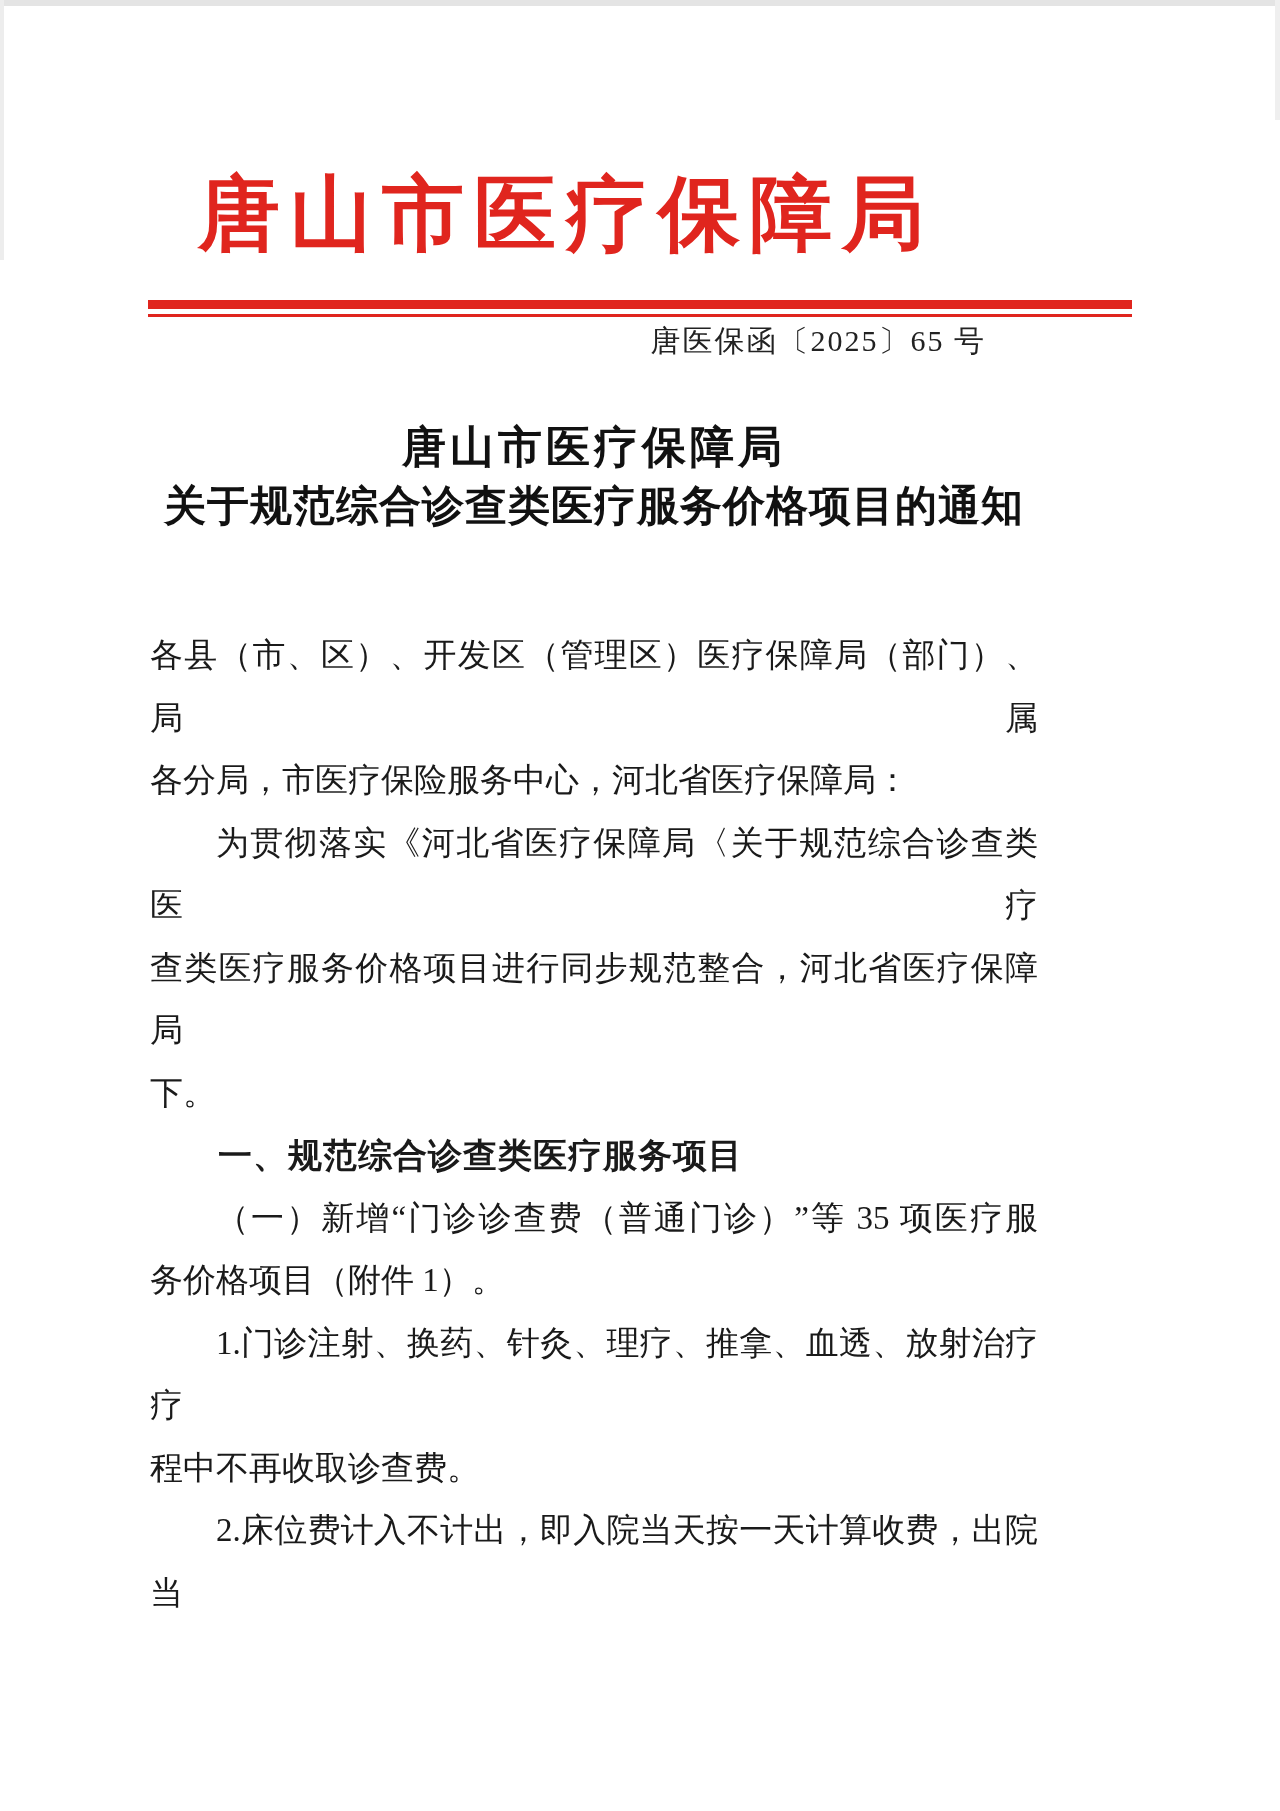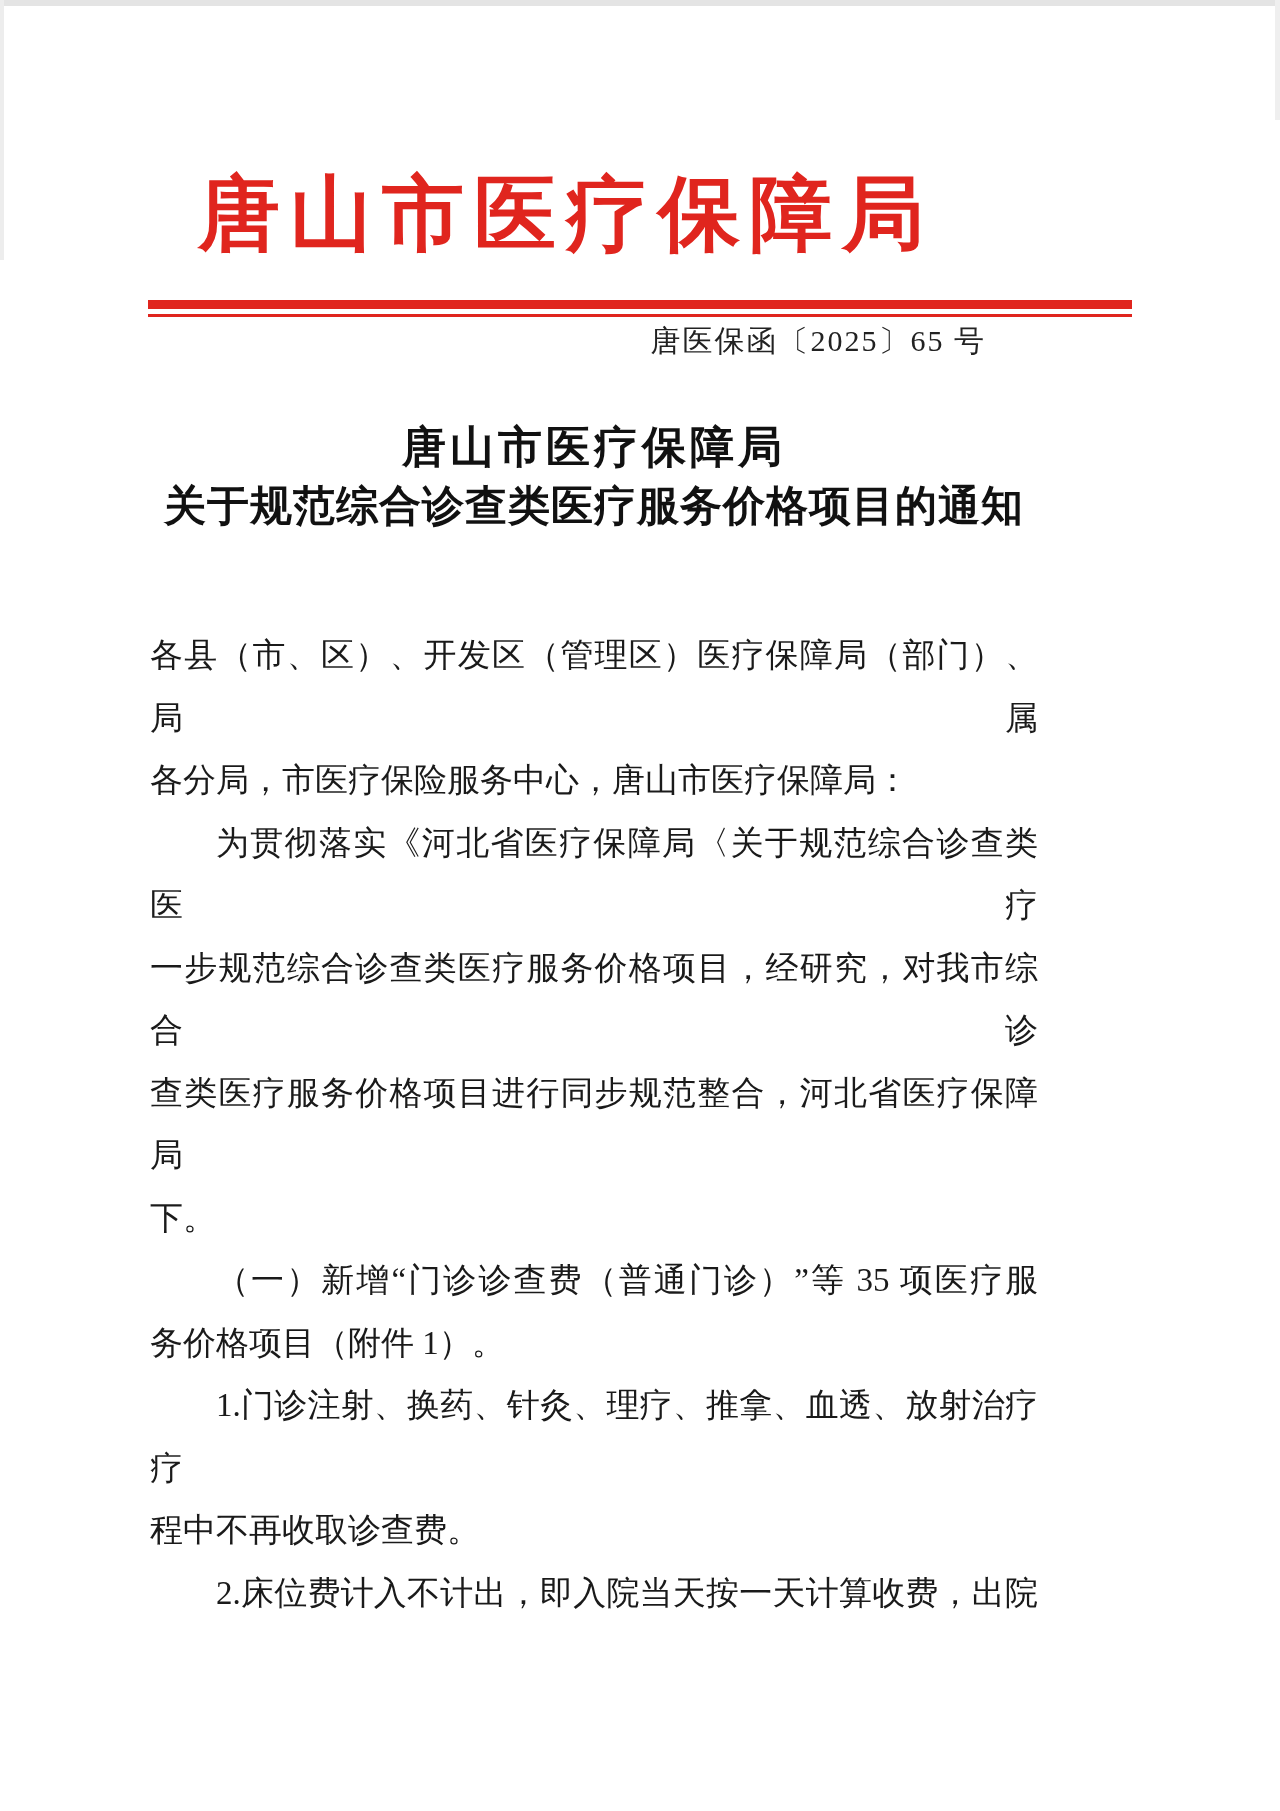"各分局，市医疗保险服务中心，唐山市医疗保障局：" div.bodyline { text: 唐山市 -> 河北省 }
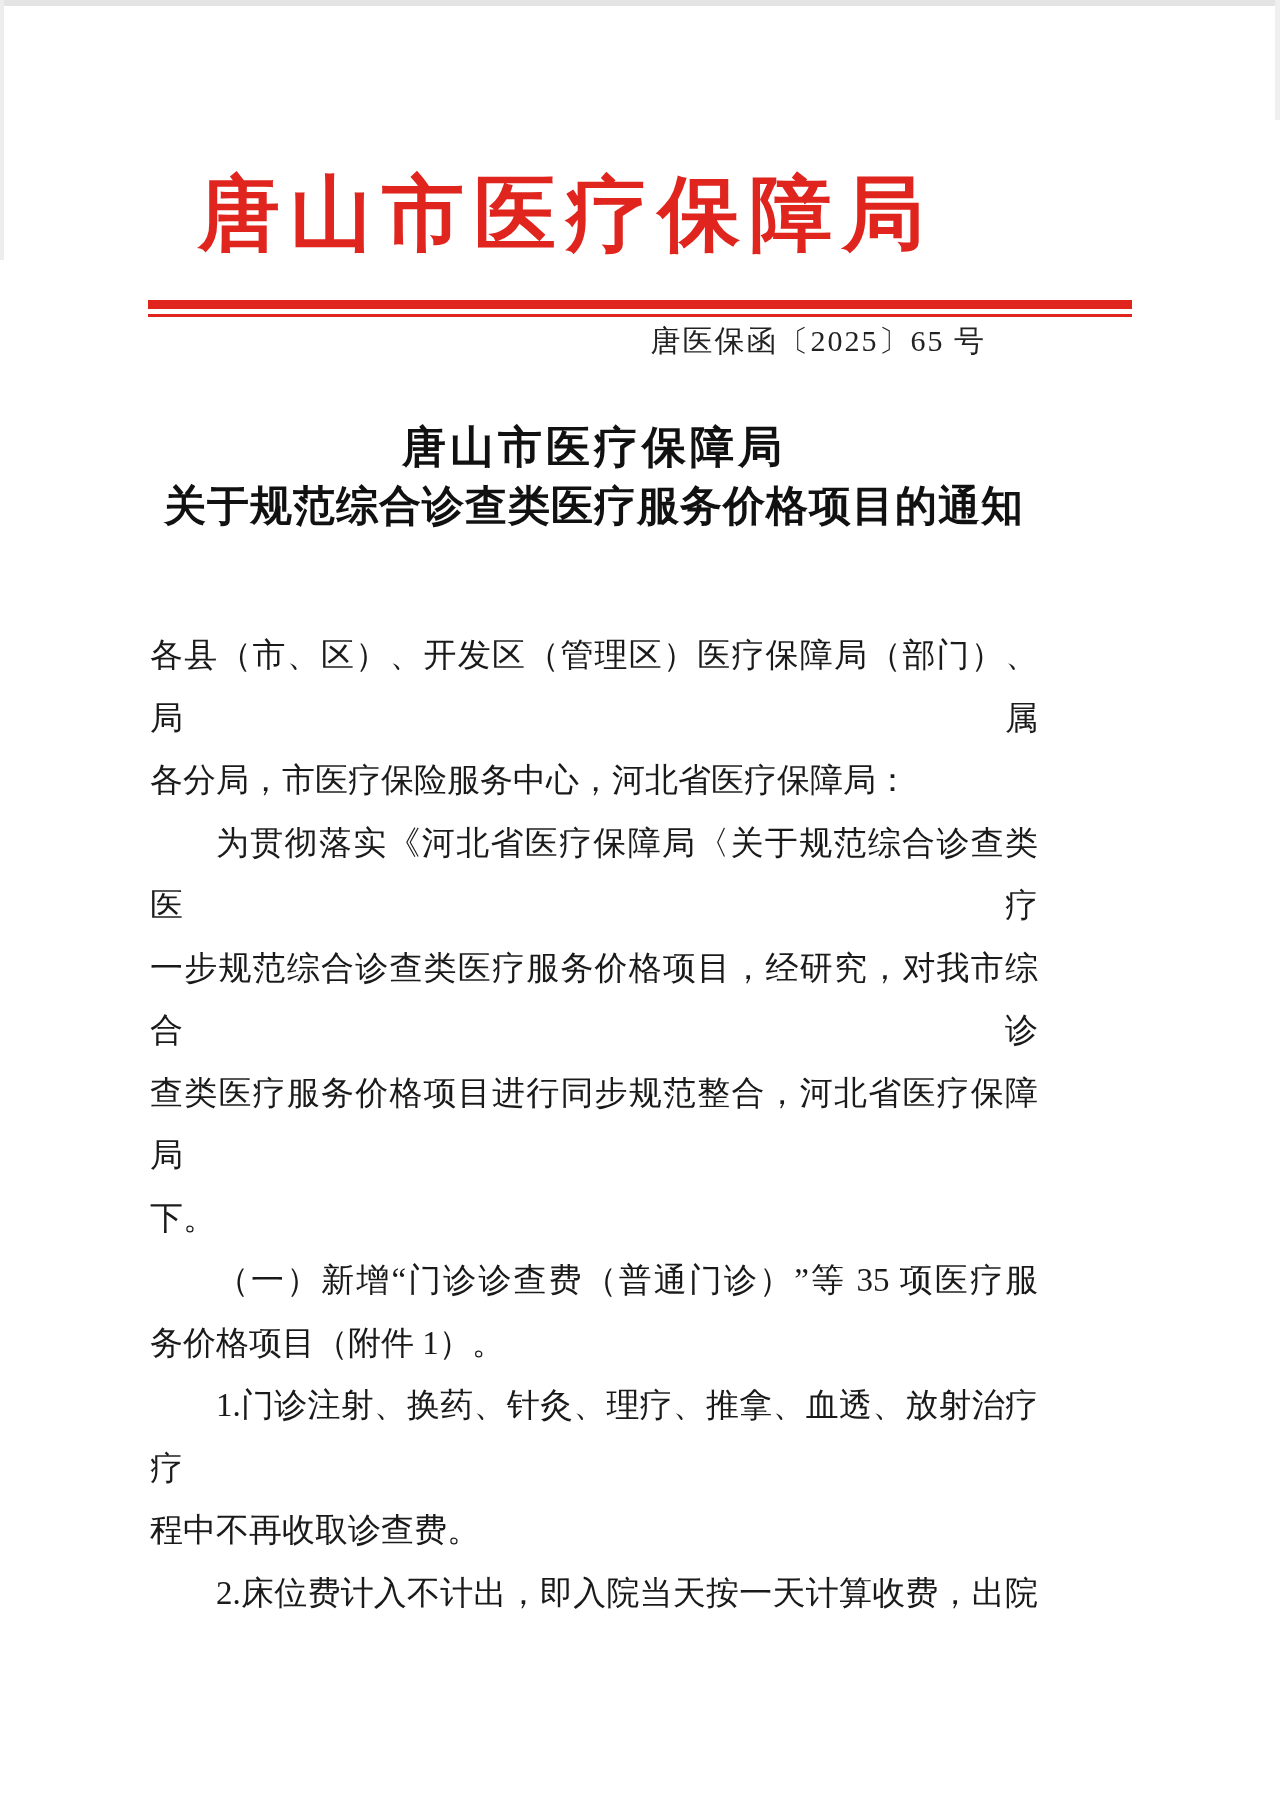"一步规范综合诊查类医疗服务价格项目，经研究，对我市综合诊" div.bodyline { html: <div>一步规范综合诊查类医疗服务价格项目，经研究，对我市综合诊</div> -> none }
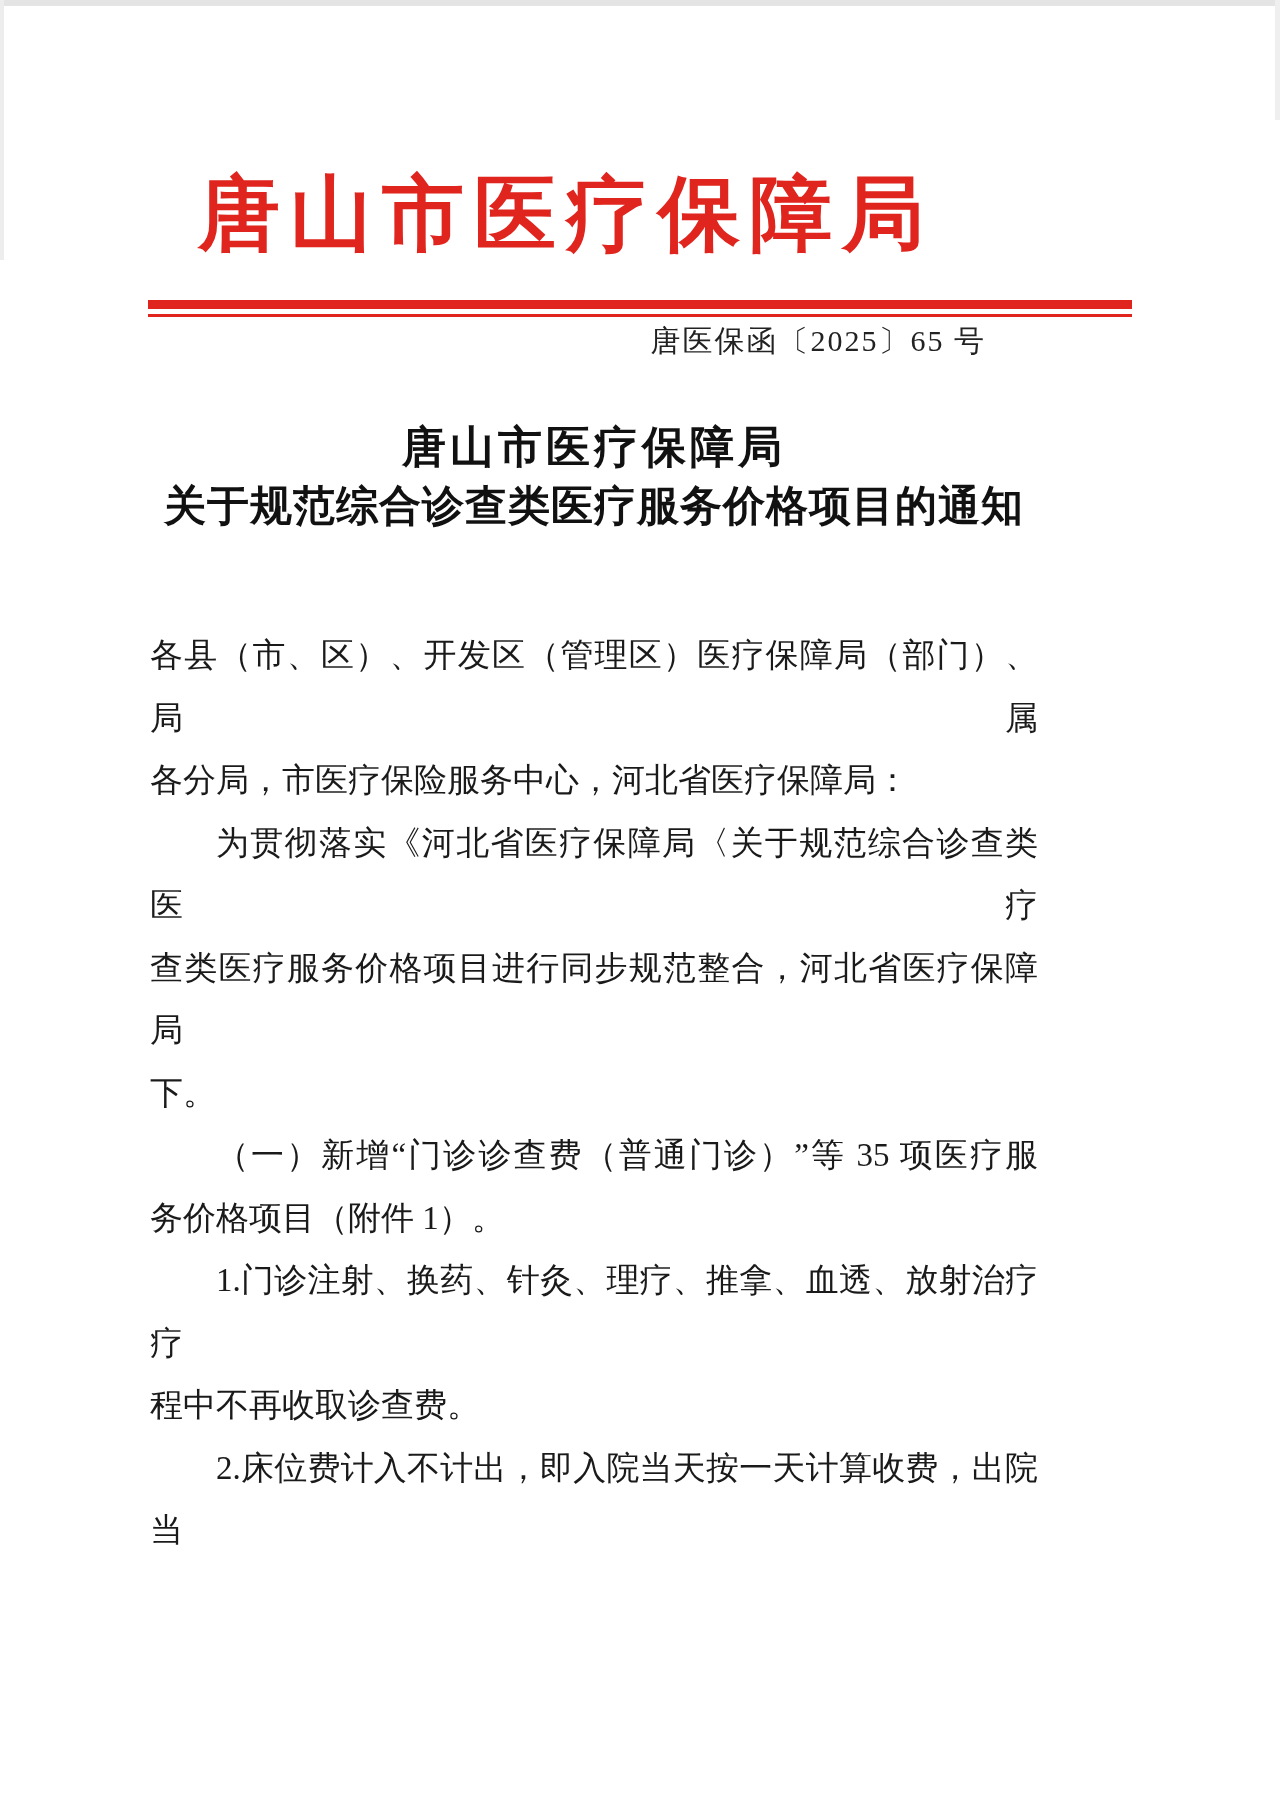"一、规范综合诊查类医疗服务项目" div.bodyline { html: none -> <div>一、规范综合诊查类医疗服务项目</div> }
